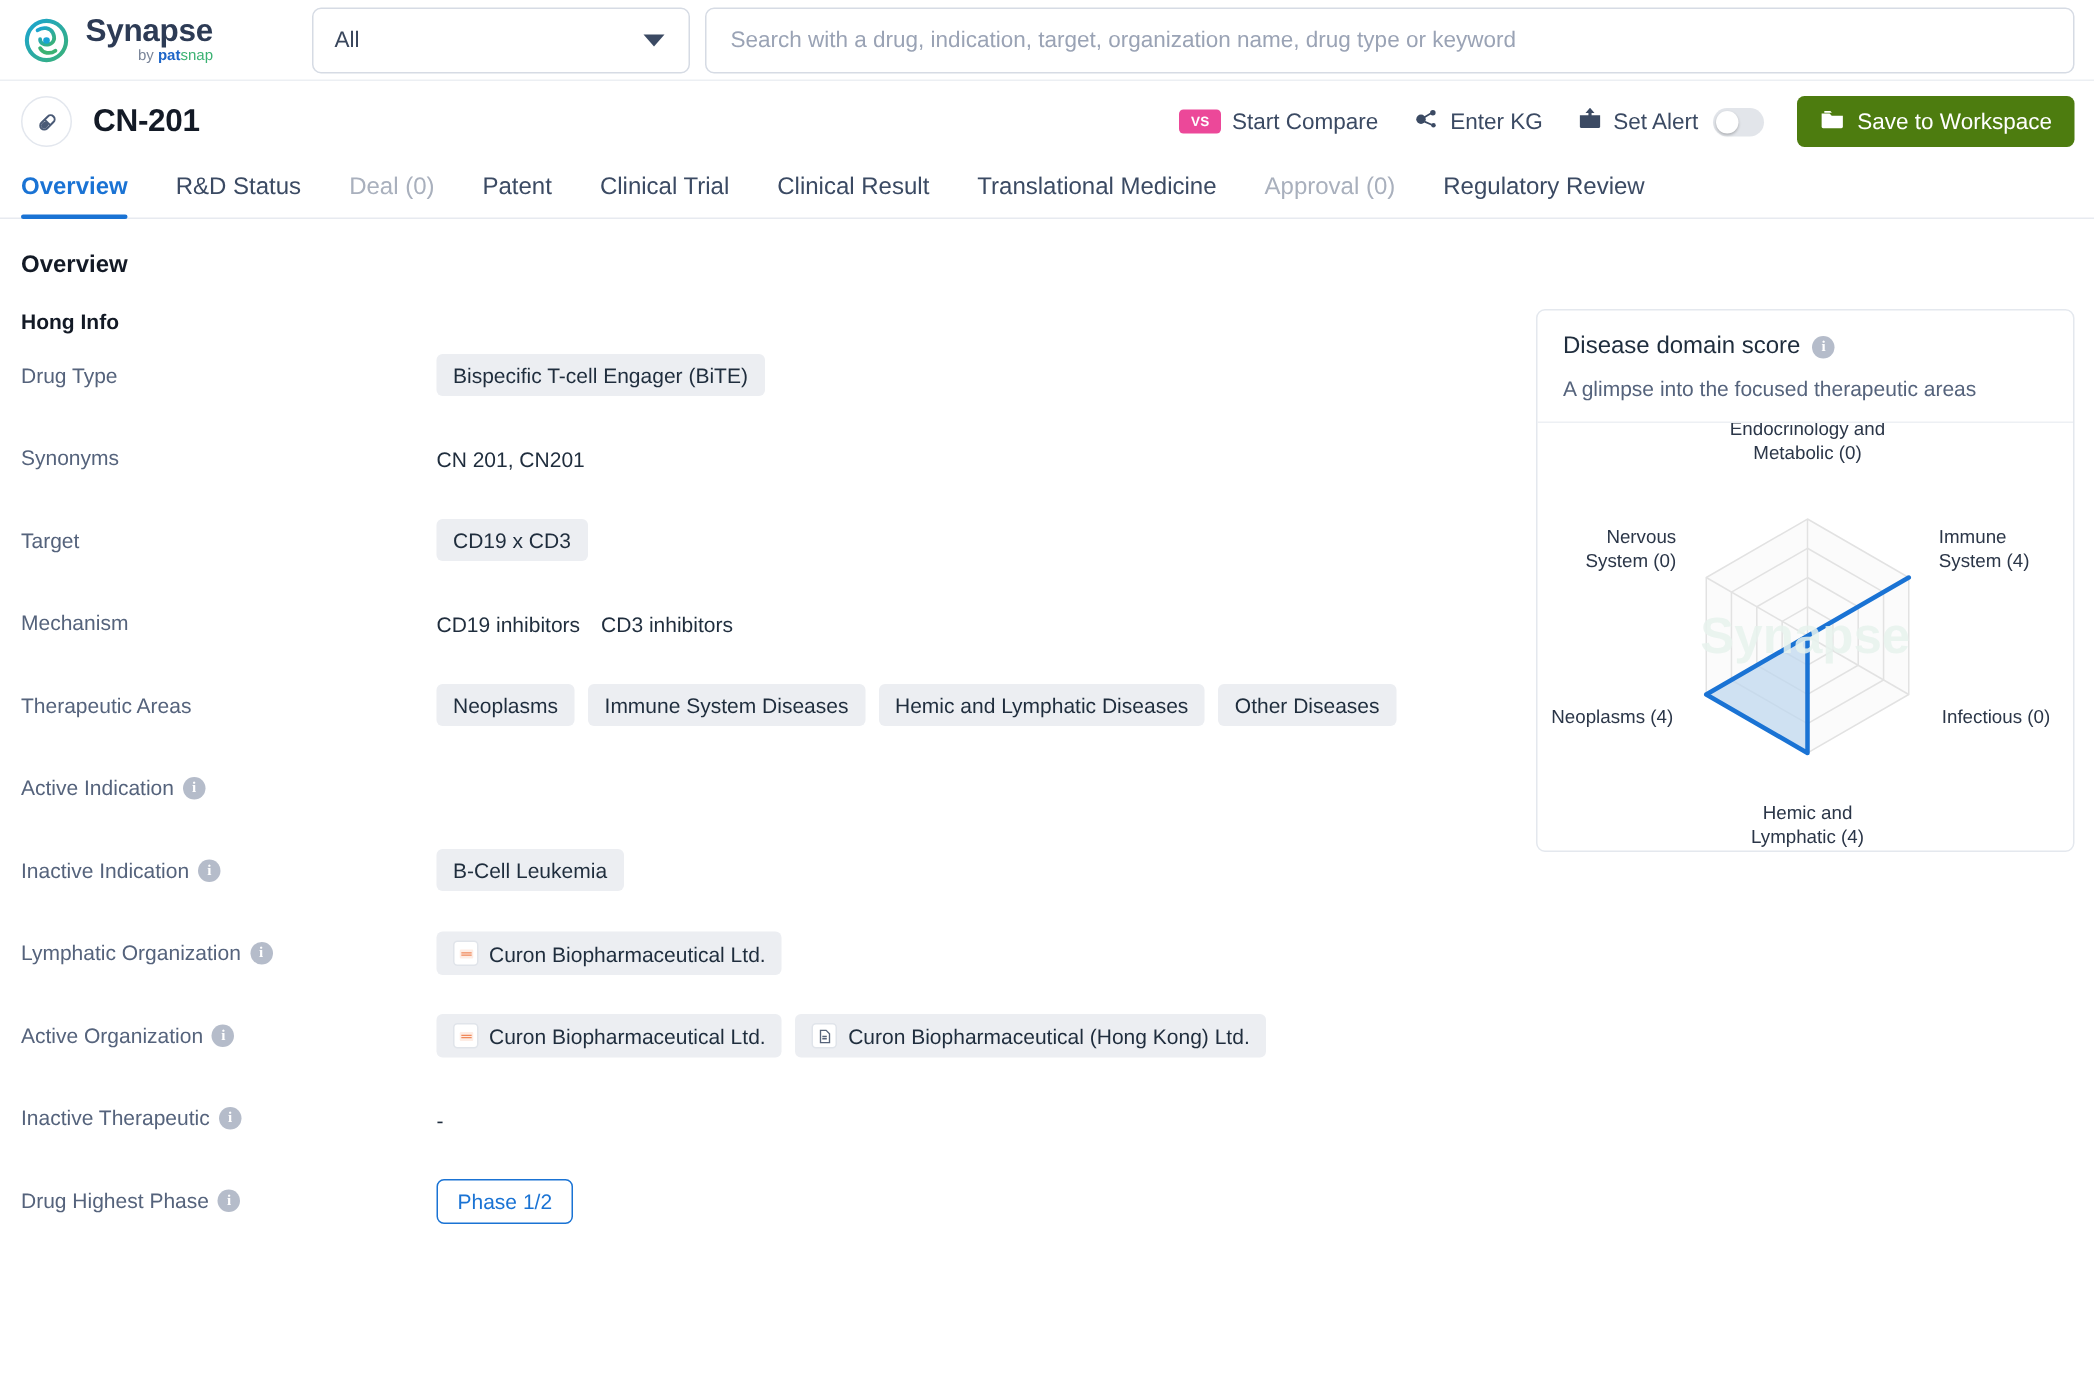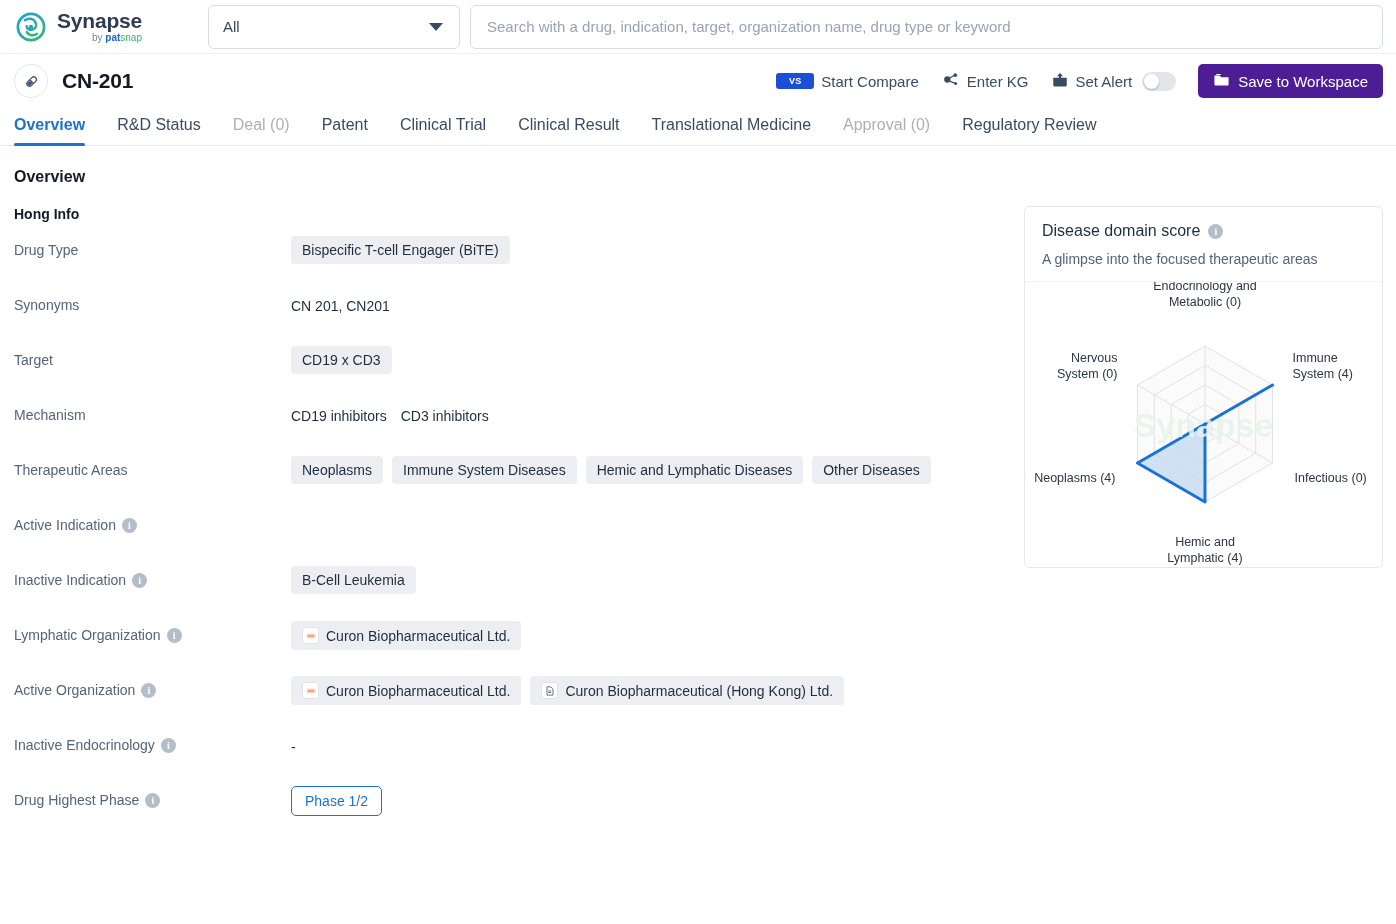"VS" .vs-badge { background: #1d4ed8 -> #ec4899; width: 38px -> 28px }
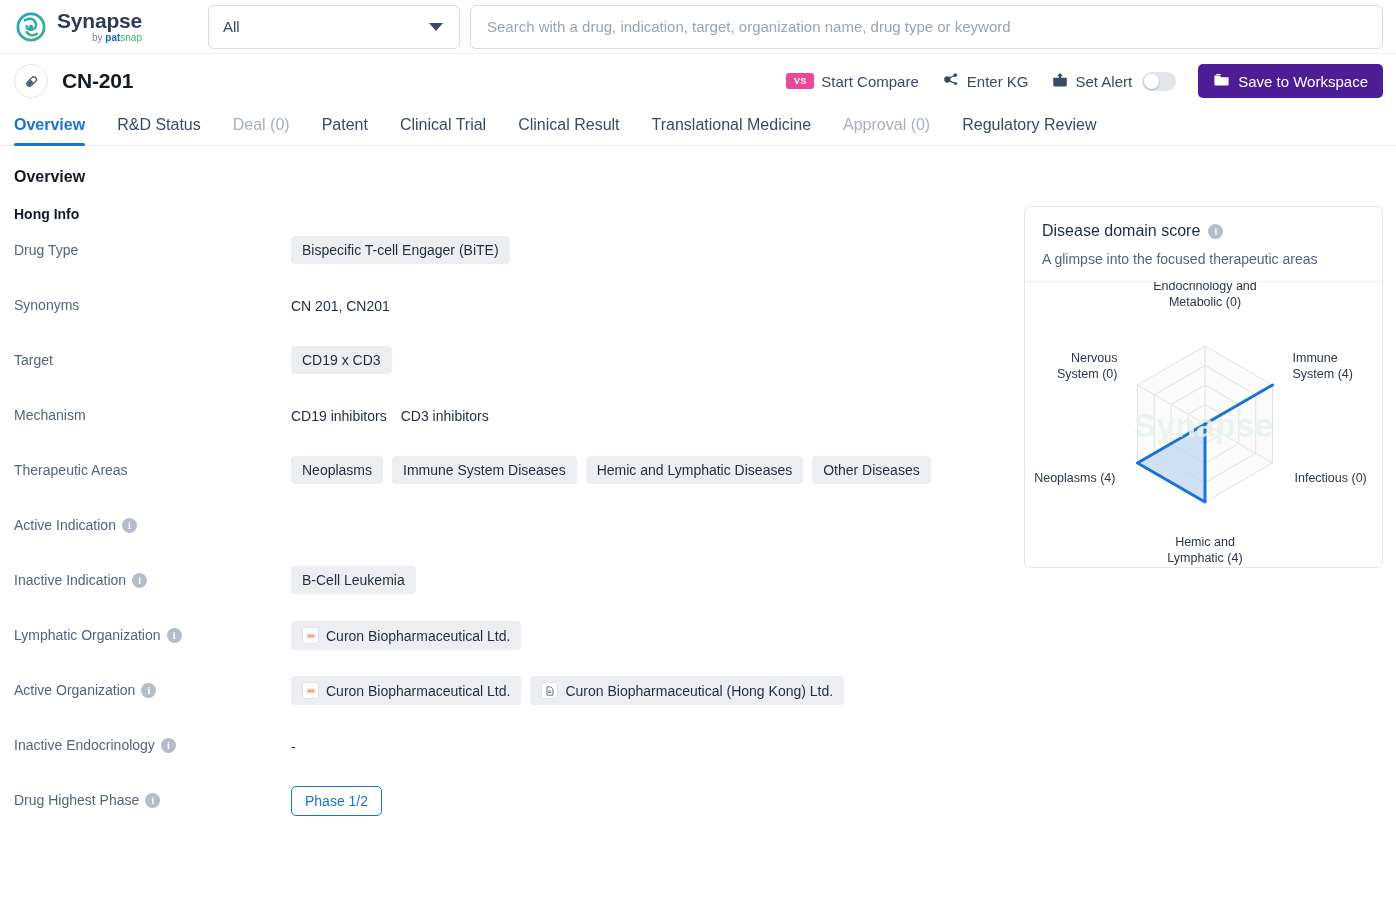"Save to Workspace" .save-btn { background: #4c1d95 -> #4d7c0f }
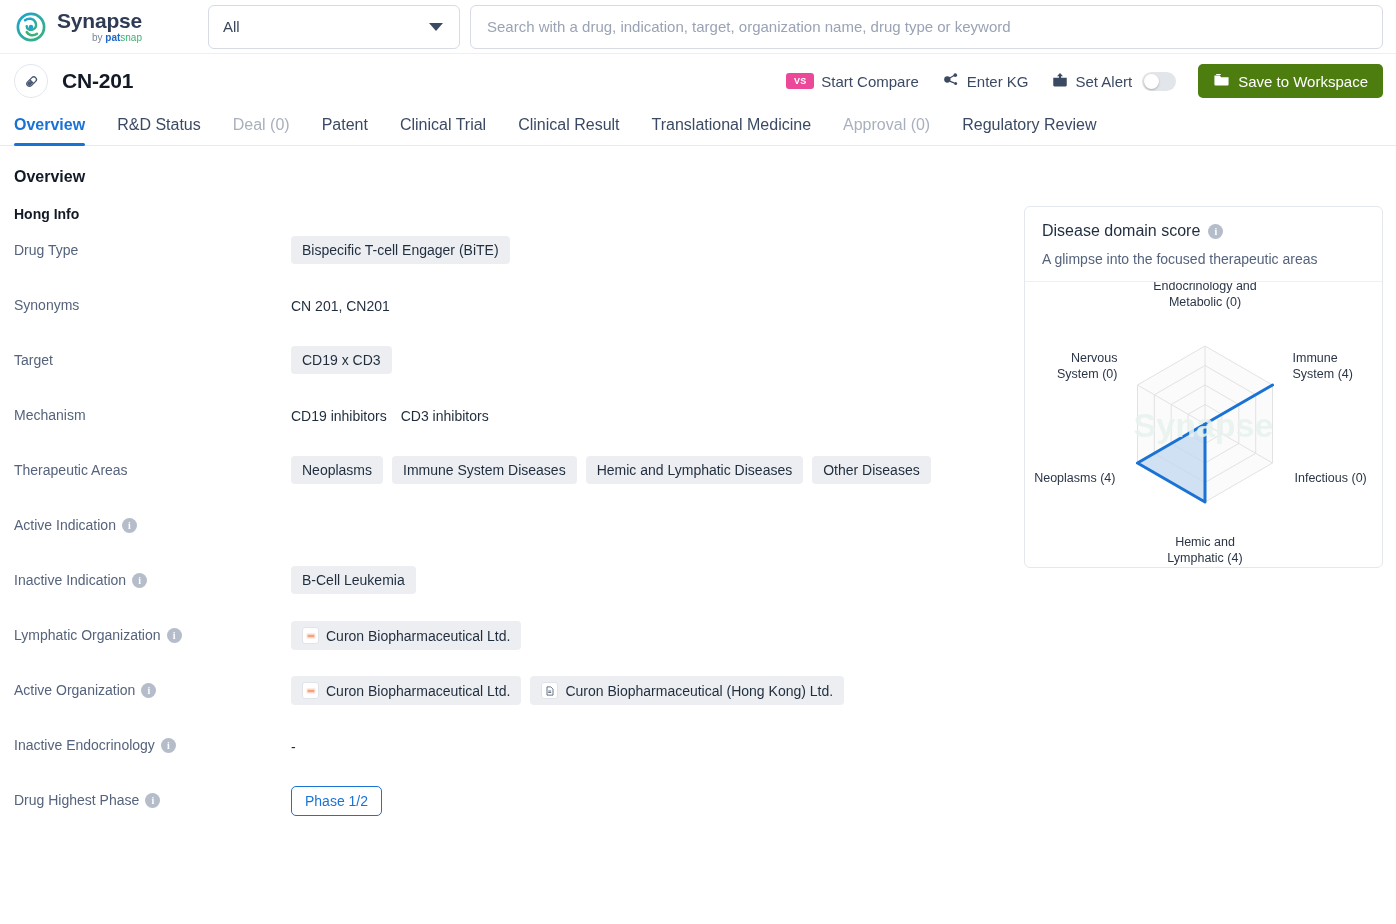"Inactive Endocrinology" span { text: Endocrinology -> Therapeutic }
